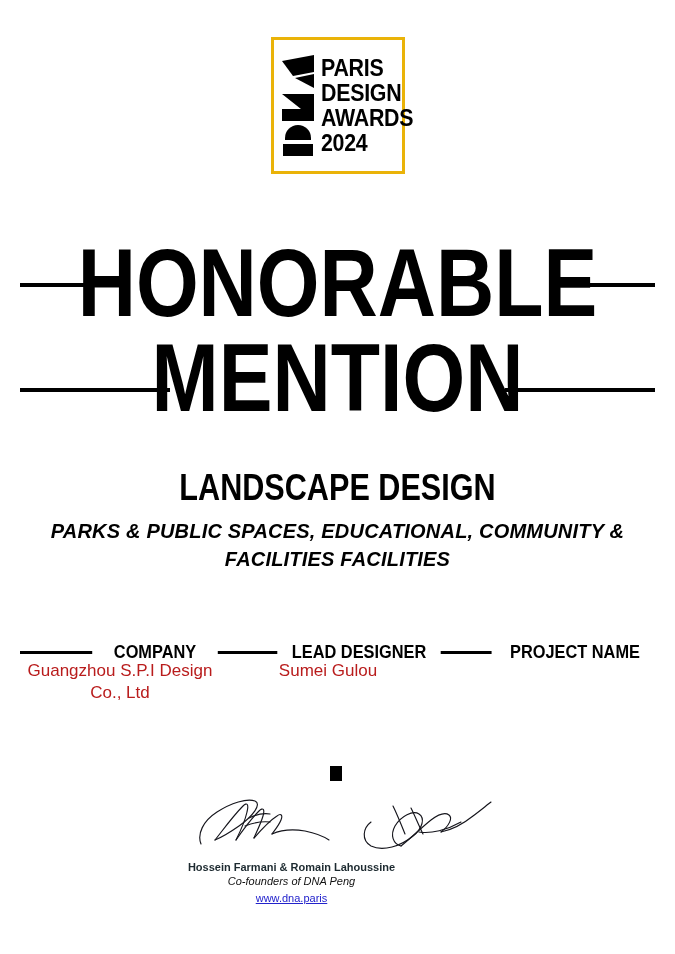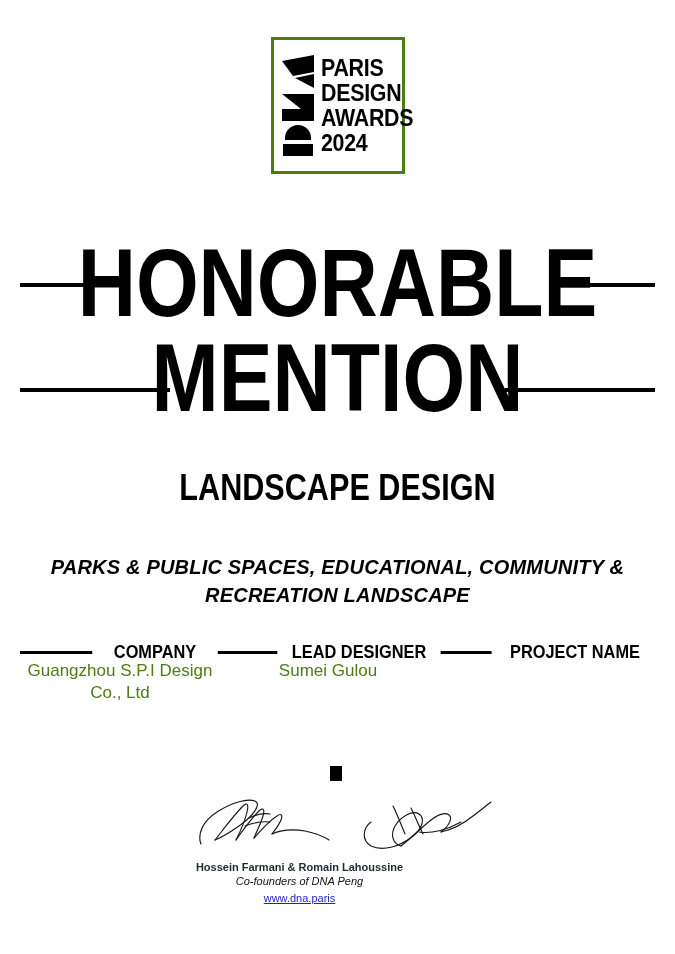"PARIS" #logo-block { border: 3px solid #4d7c0f -> 3px solid #eab308 }
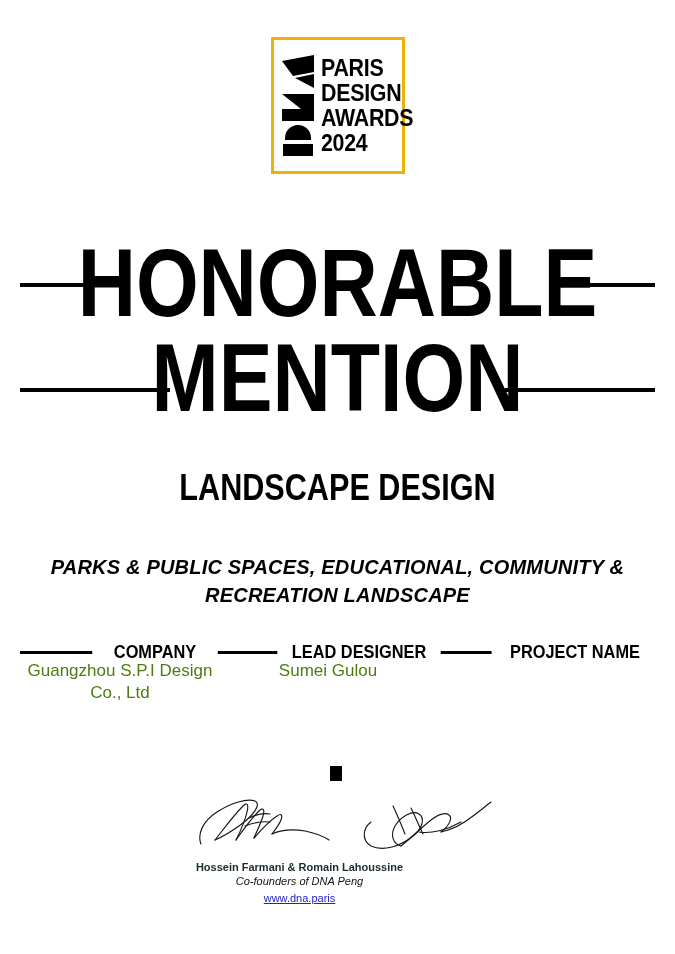"PARKS & PUBLIC SPACES, EDUCATIONAL," #subcategory { margin-top: 36px -> none }
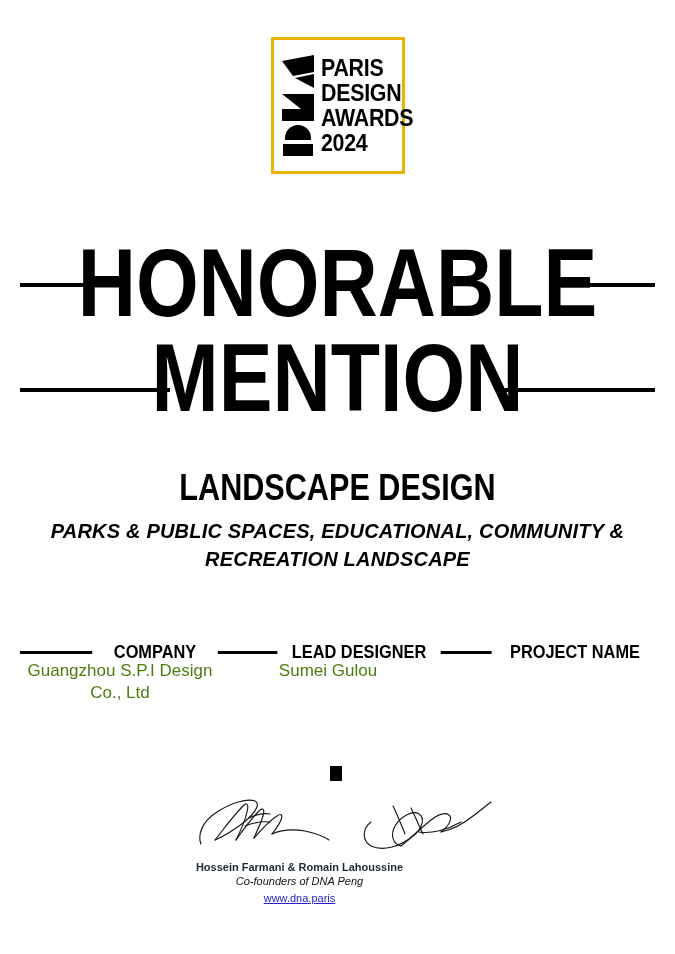"RECREATION LANDSCAPE" div { text: RECREATION LANDSCAPE -> FACILITIES FACILITIES }
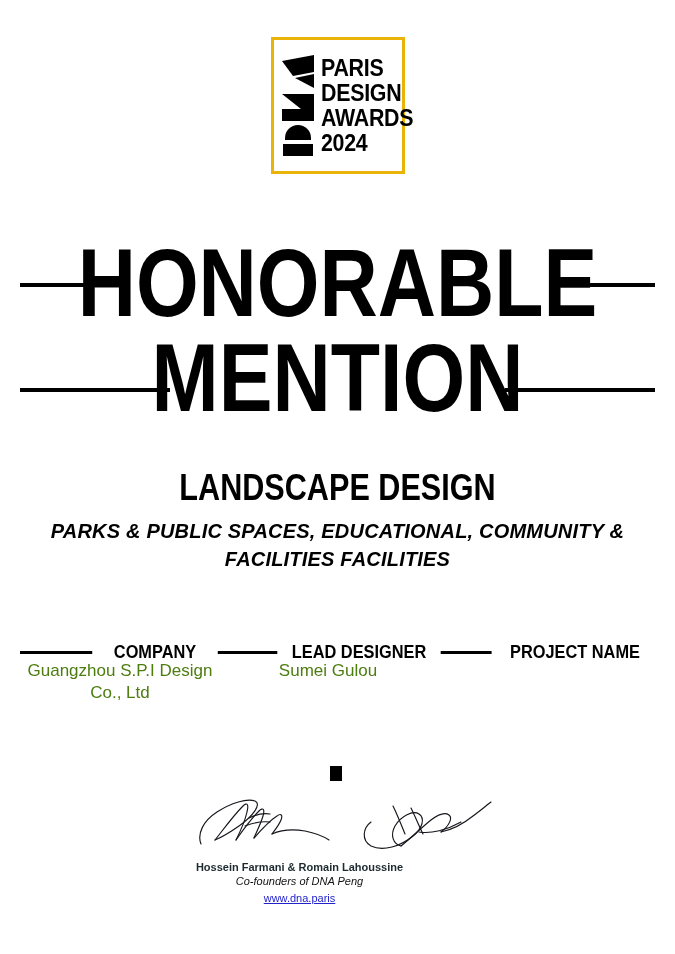"Guangzhou S.P.I Design Co., Ltd" .col-value { color: #4d7c0f -> #b91c1c }
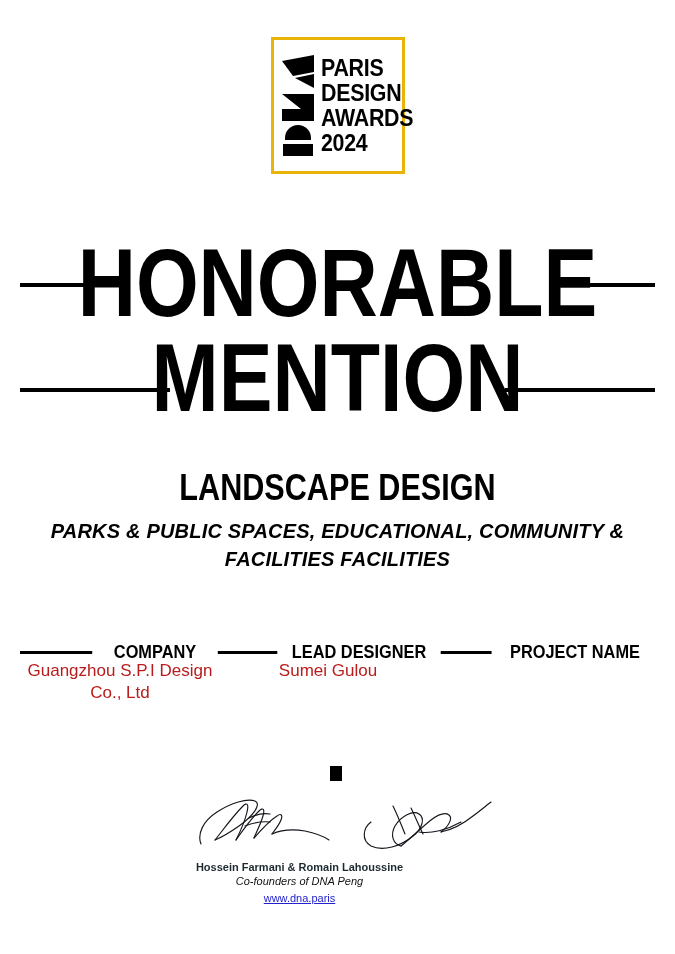"Hossein Farmani & Romain Lahoussine" #footer-text { left: 8px -> 0 }
